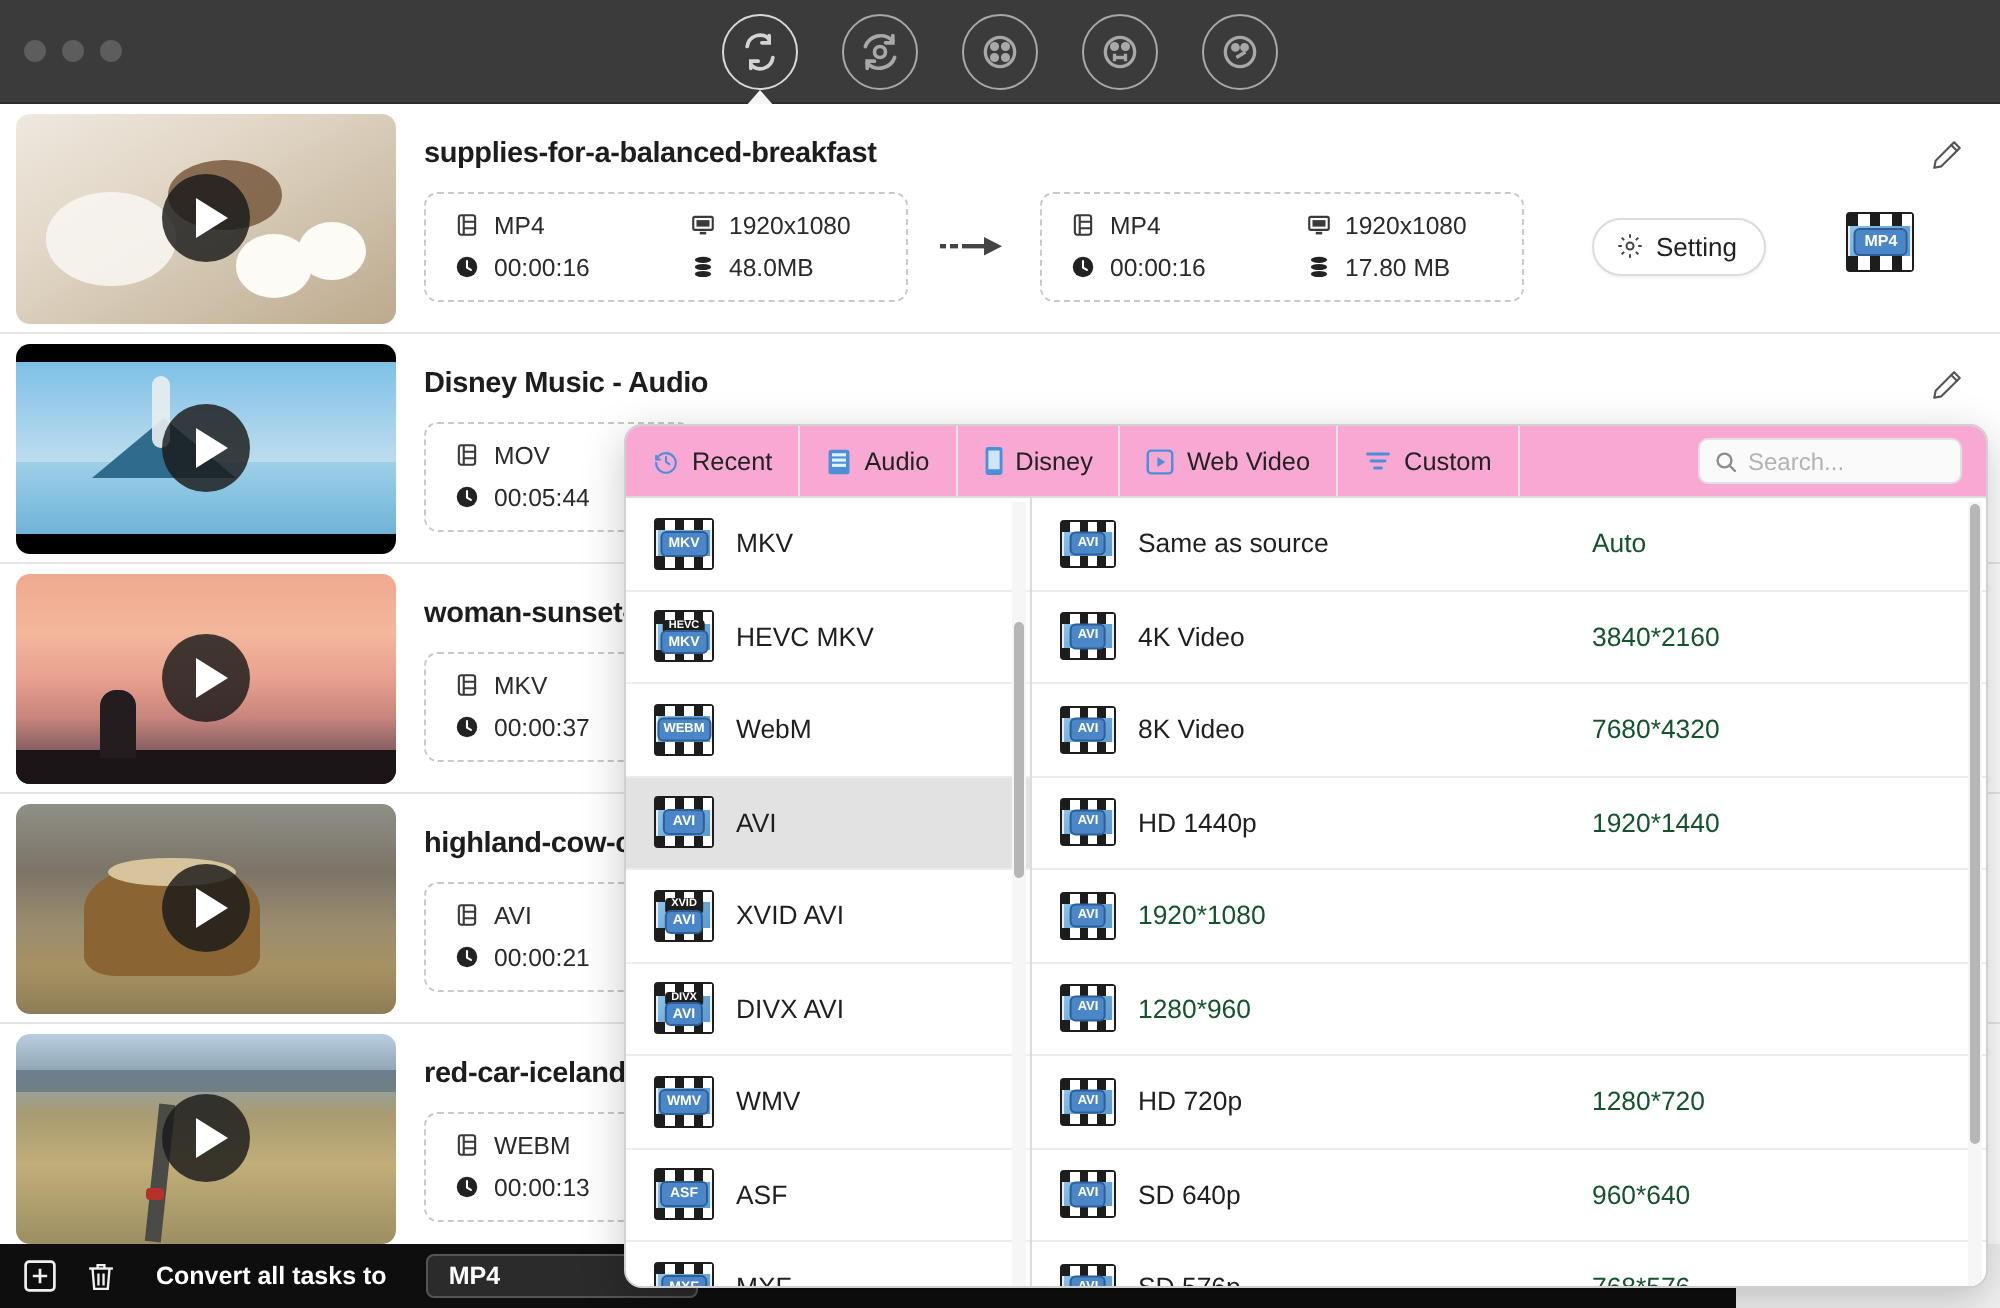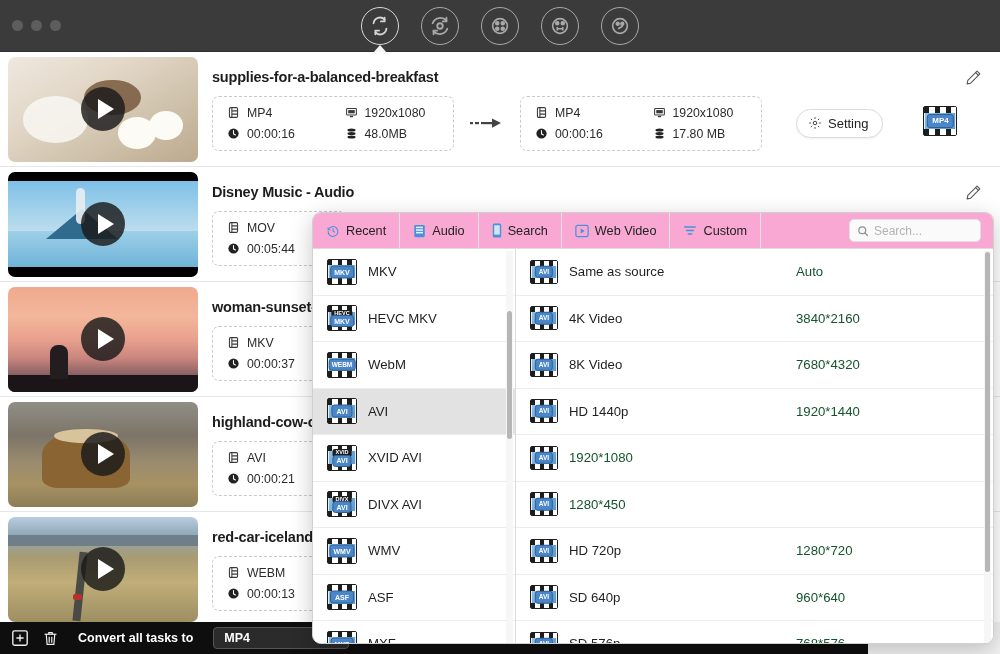"Search" span { text: Search -> Disney }
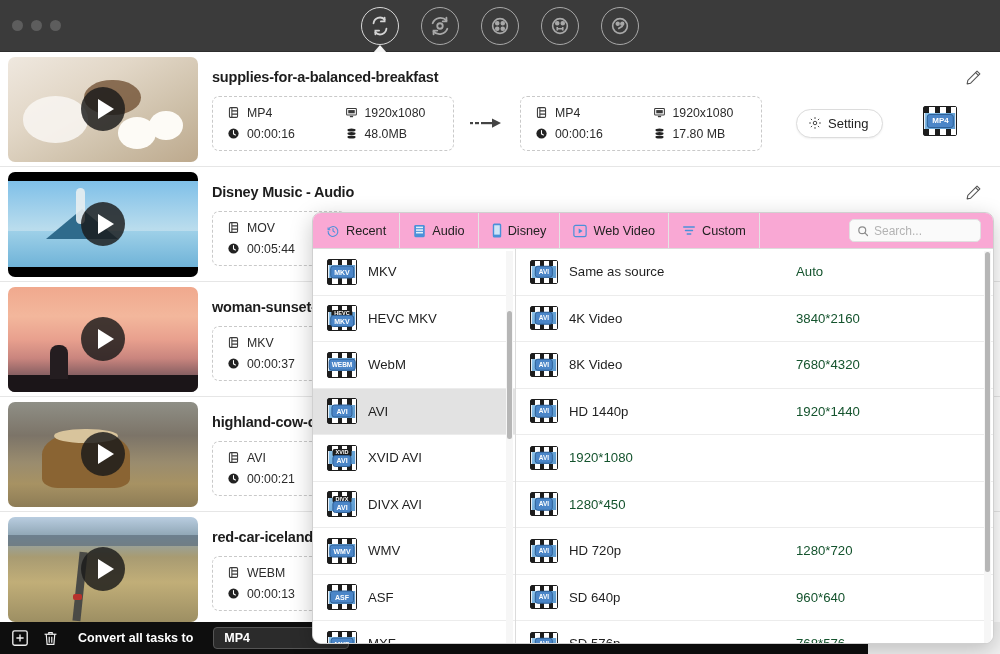"1280*450" span.res-val { text: 450 -> 960 }
